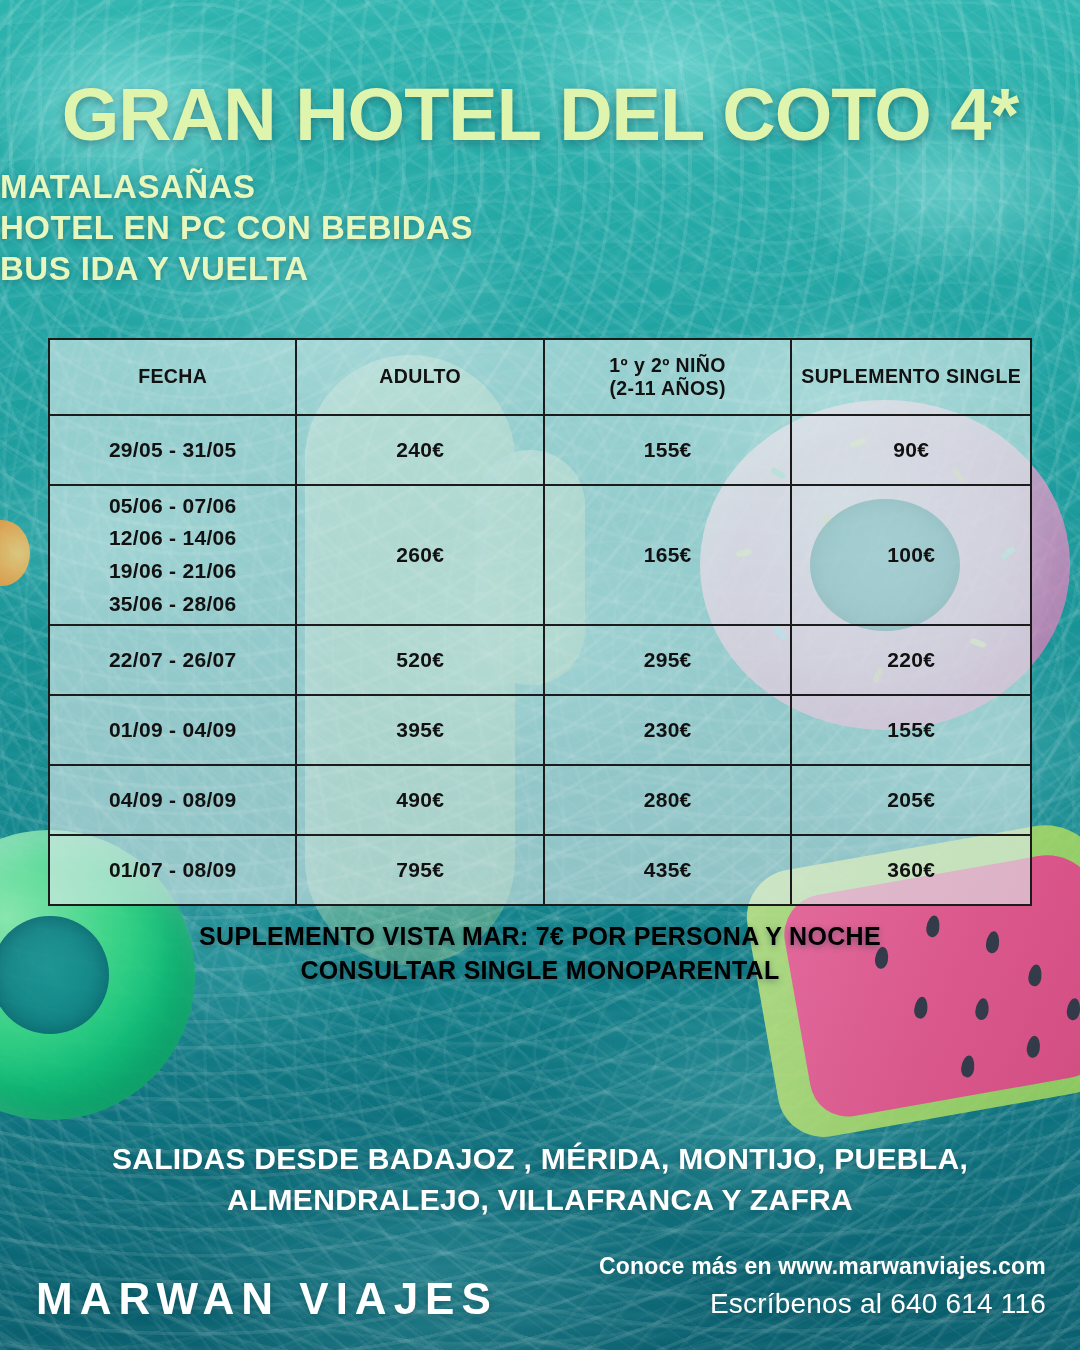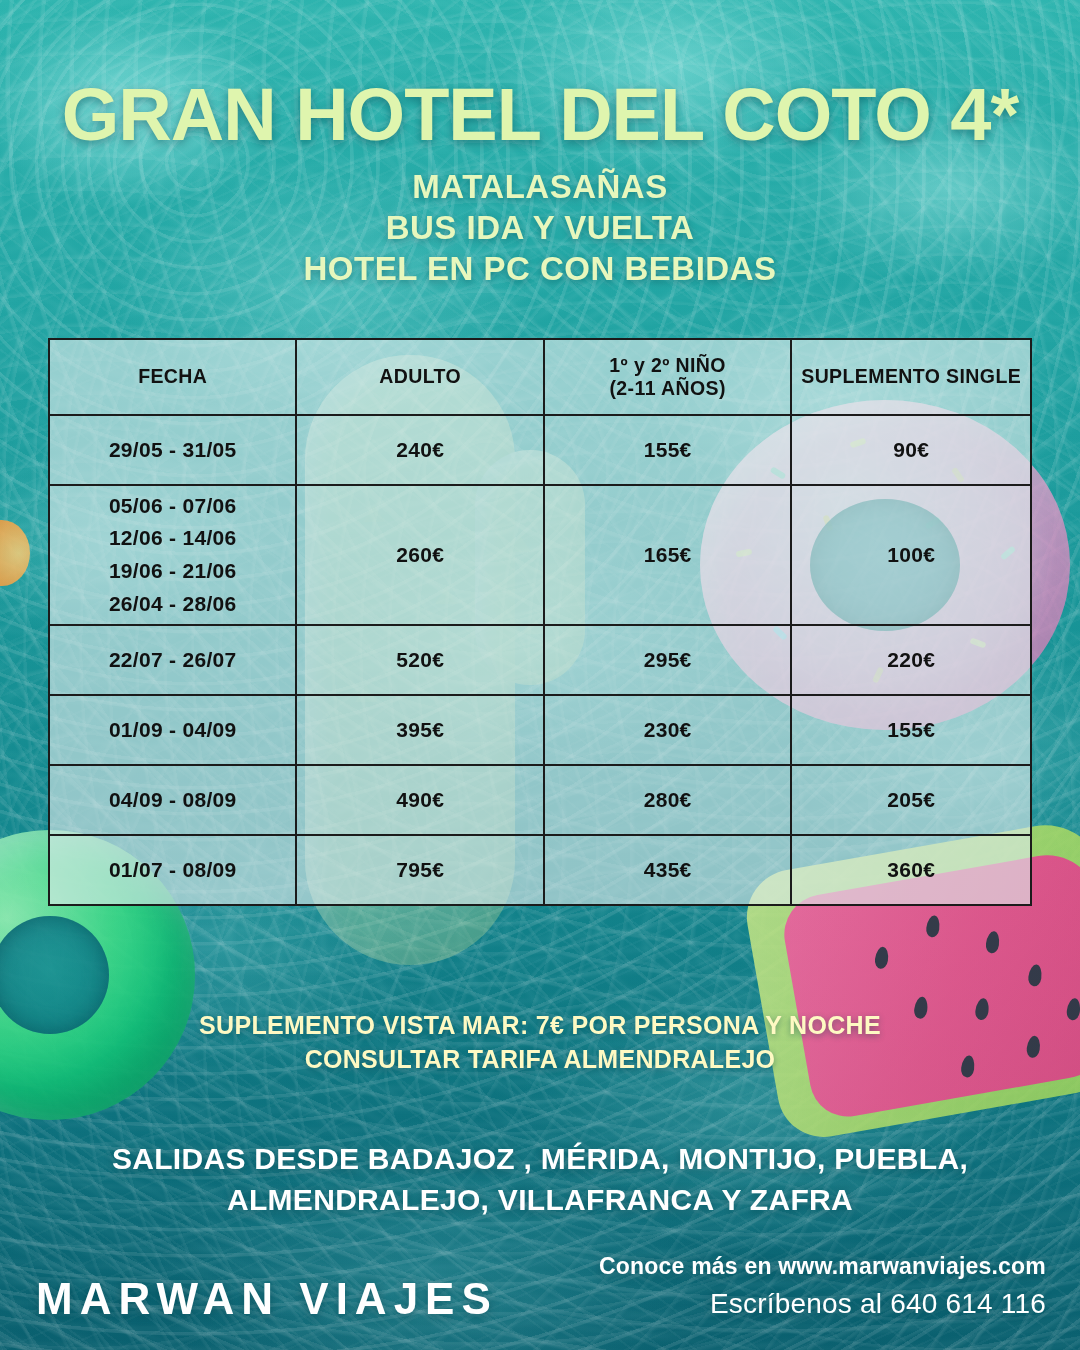"MATALASAÑAS" .subtitle { text-align: center -> left }
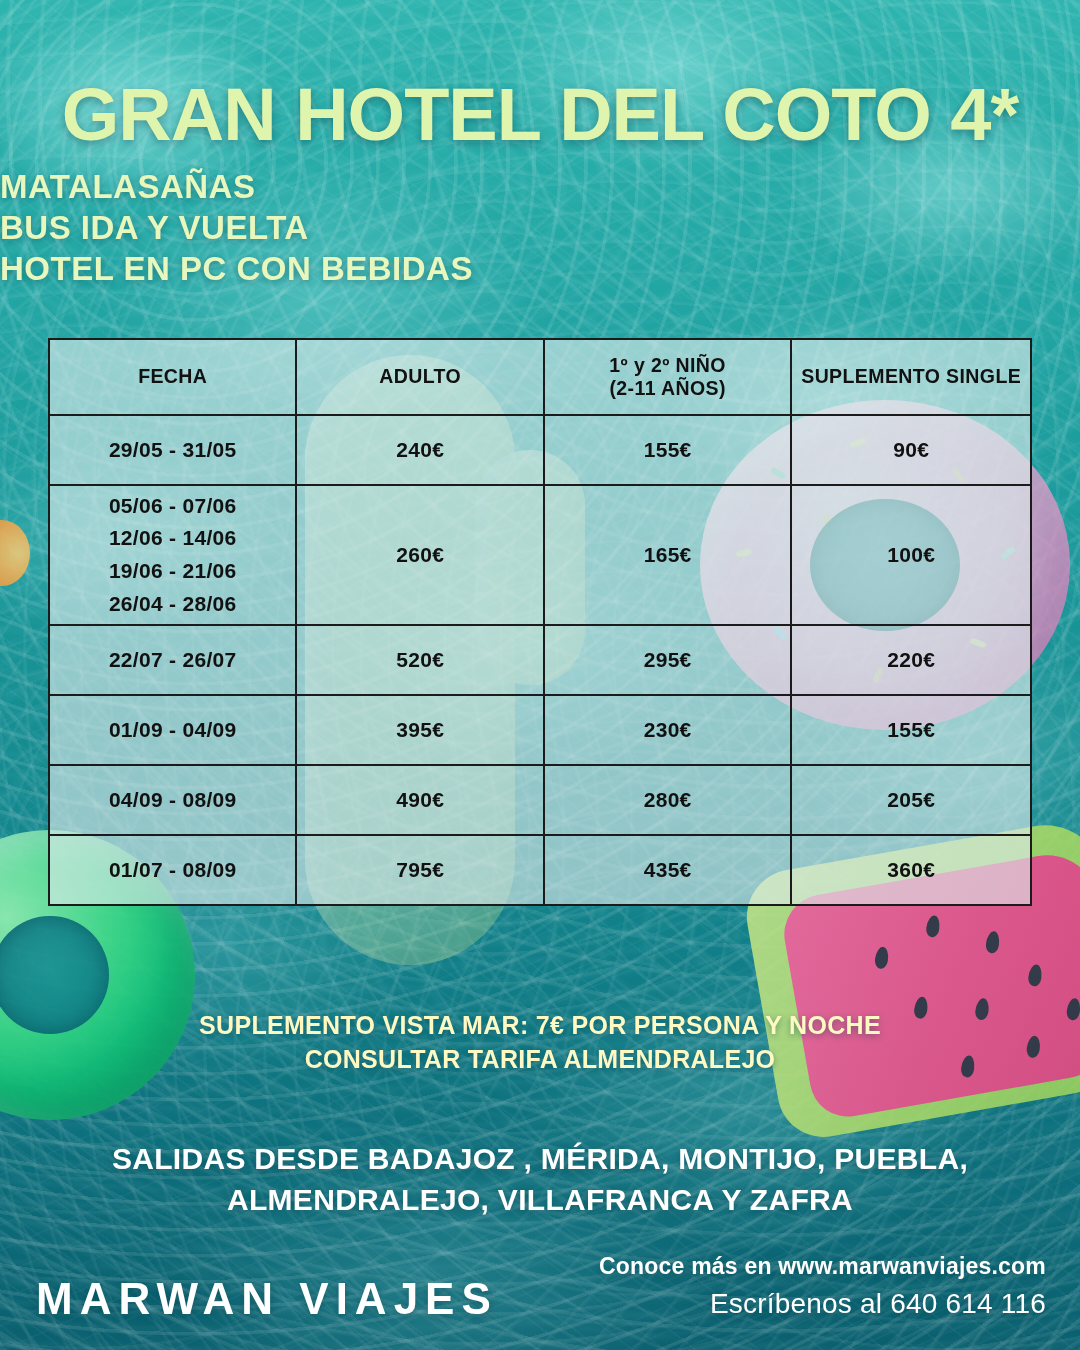"BUS IDA Y VUELTA" div { order: before "HOTEL EN PC CON BEBIDAS" -> after "HOTEL EN PC CON BEBIDAS" }
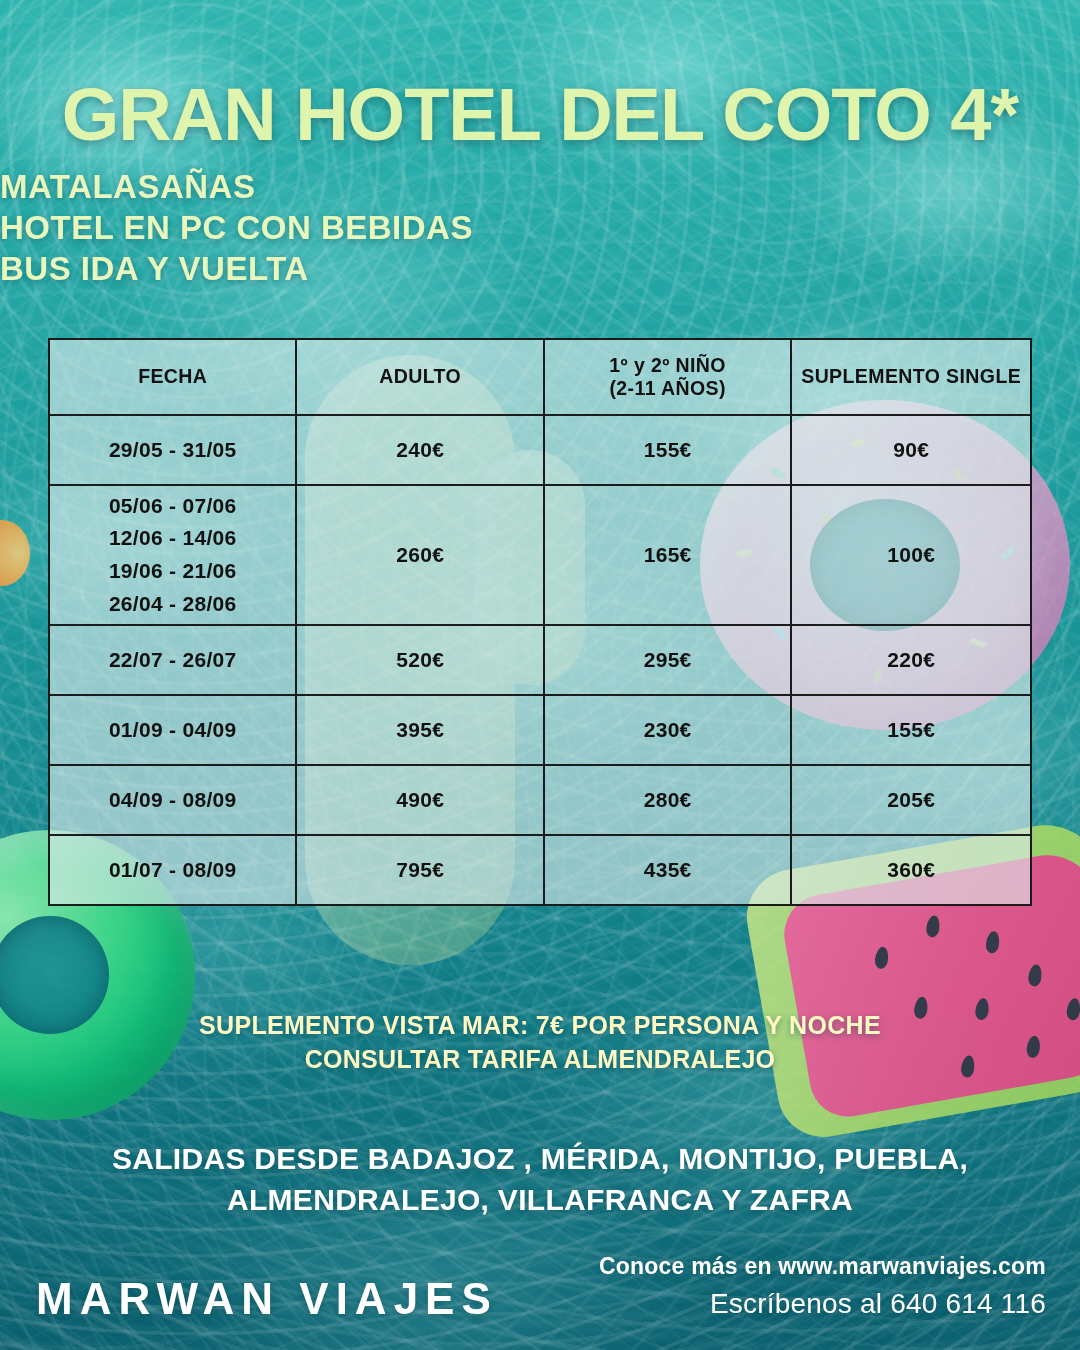"26/04 - 28/06" div.line { text: 26/04 -> 35/06 }
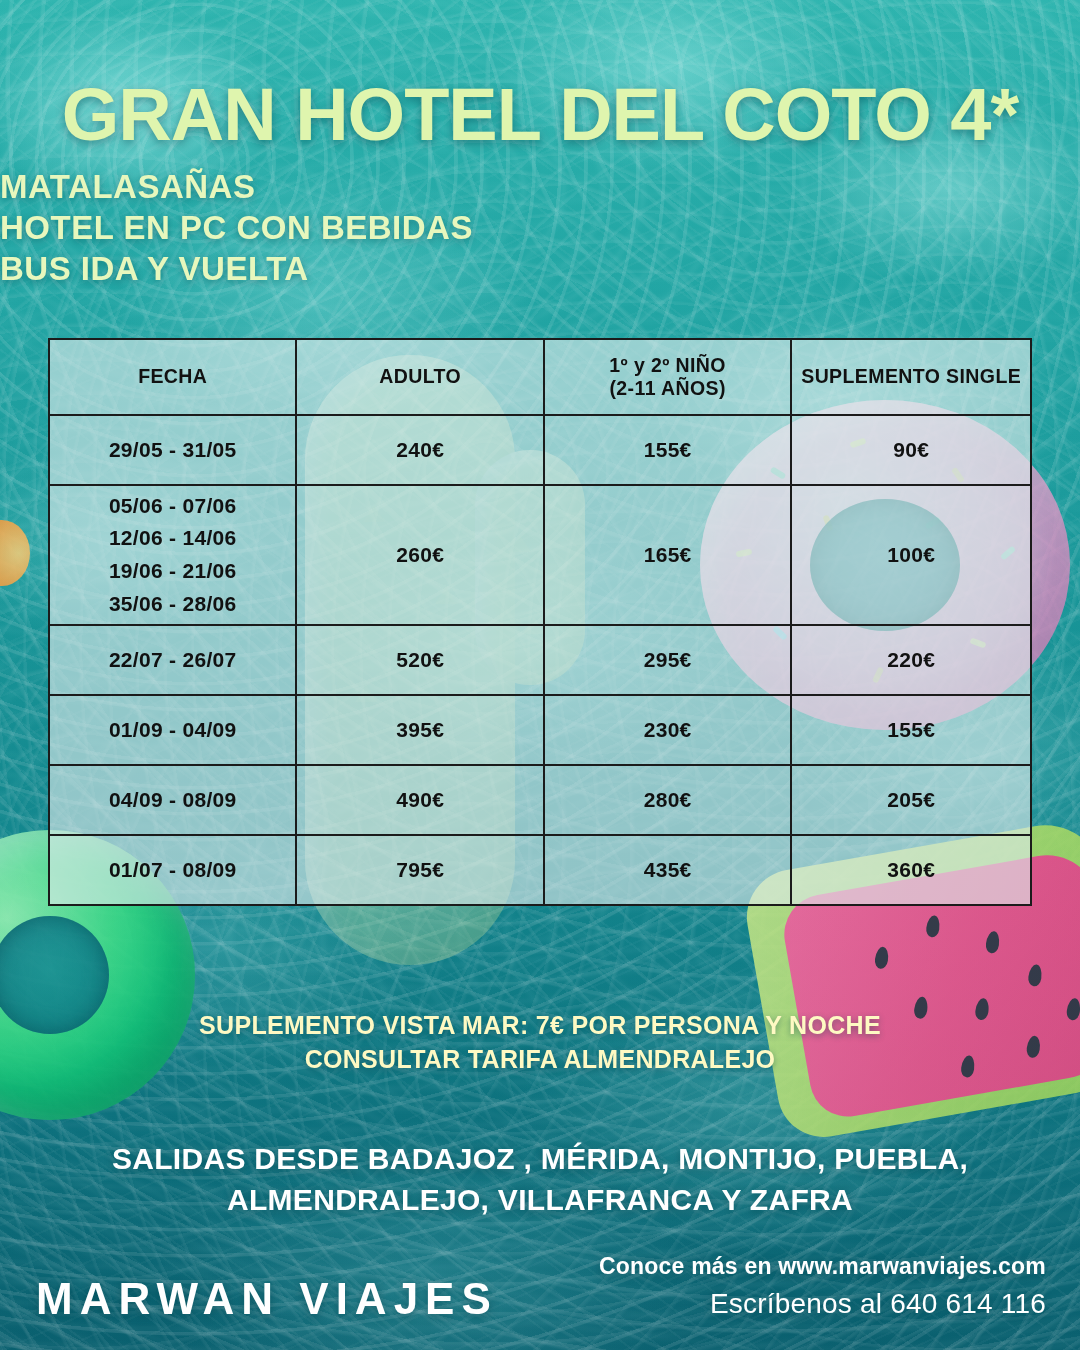"SUPLEMENTO VISTA MAR: 7€ POR" .notes { color: #fef9c3 -> #000000; top: 1009px -> 920px }
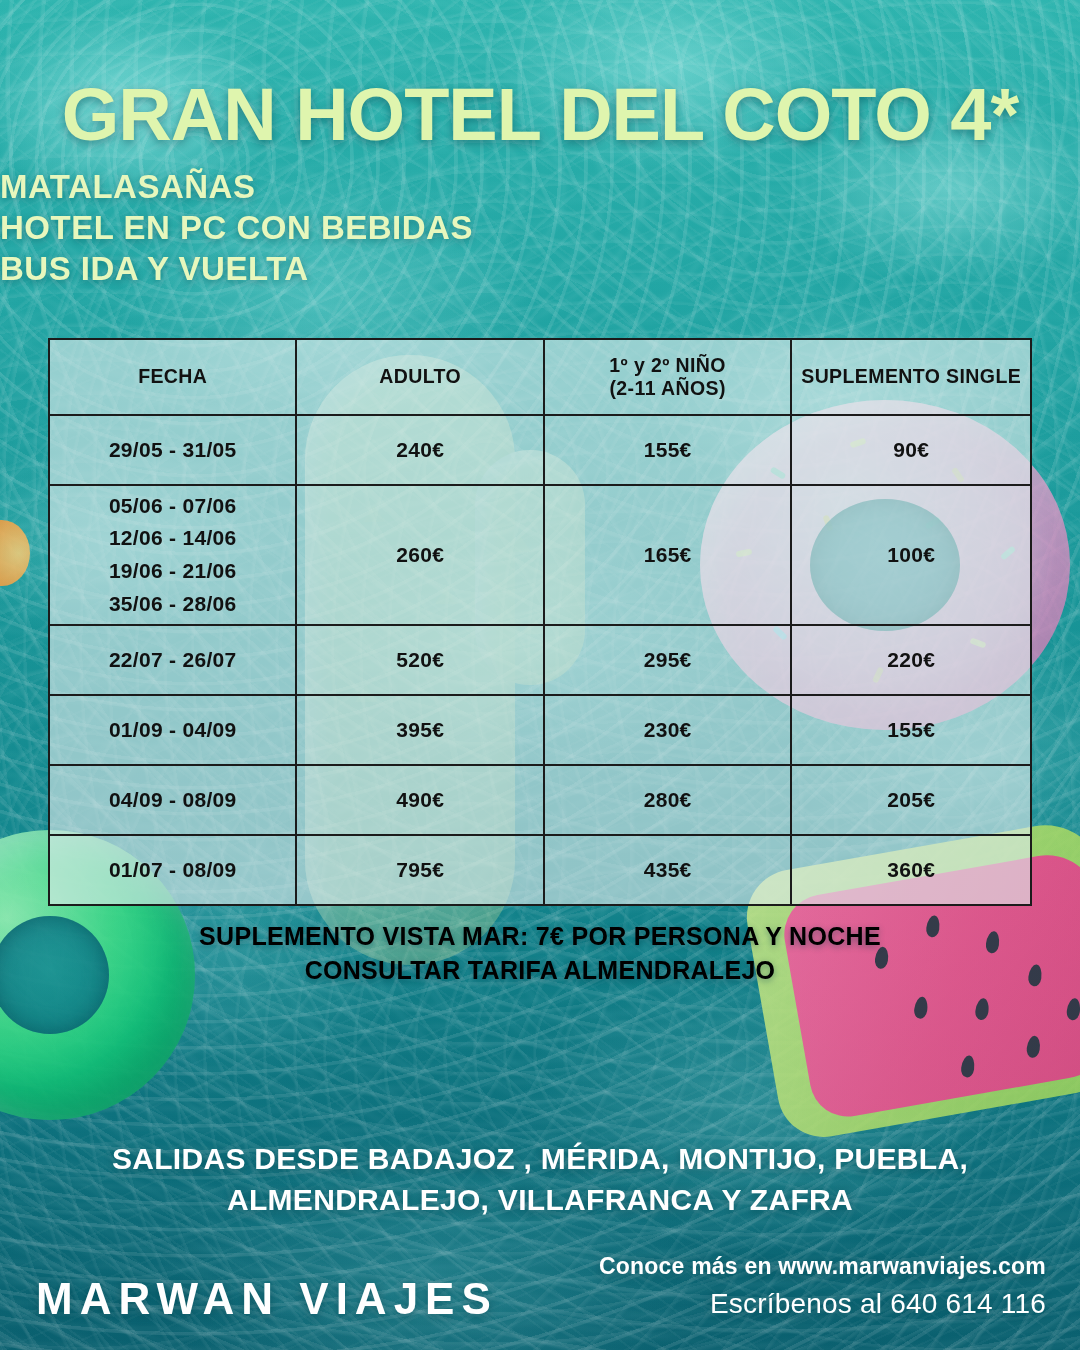"CONSULTAR TARIFA ALMENDRALEJO" div { text: TARIFA ALMENDRALEJO -> SINGLE MONOPARENTAL }
